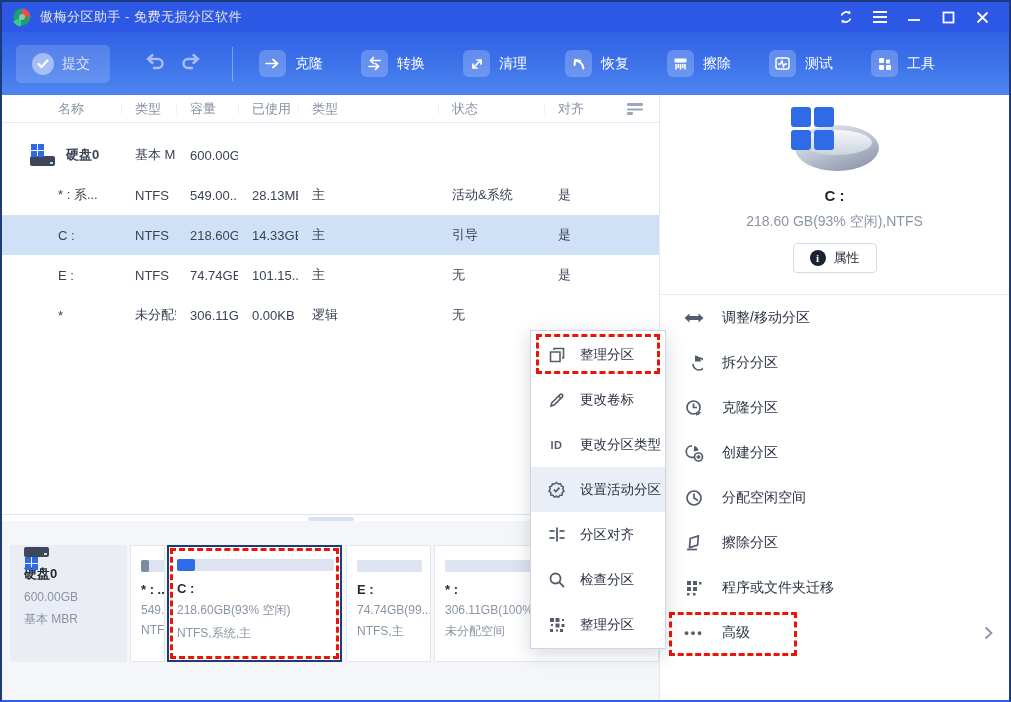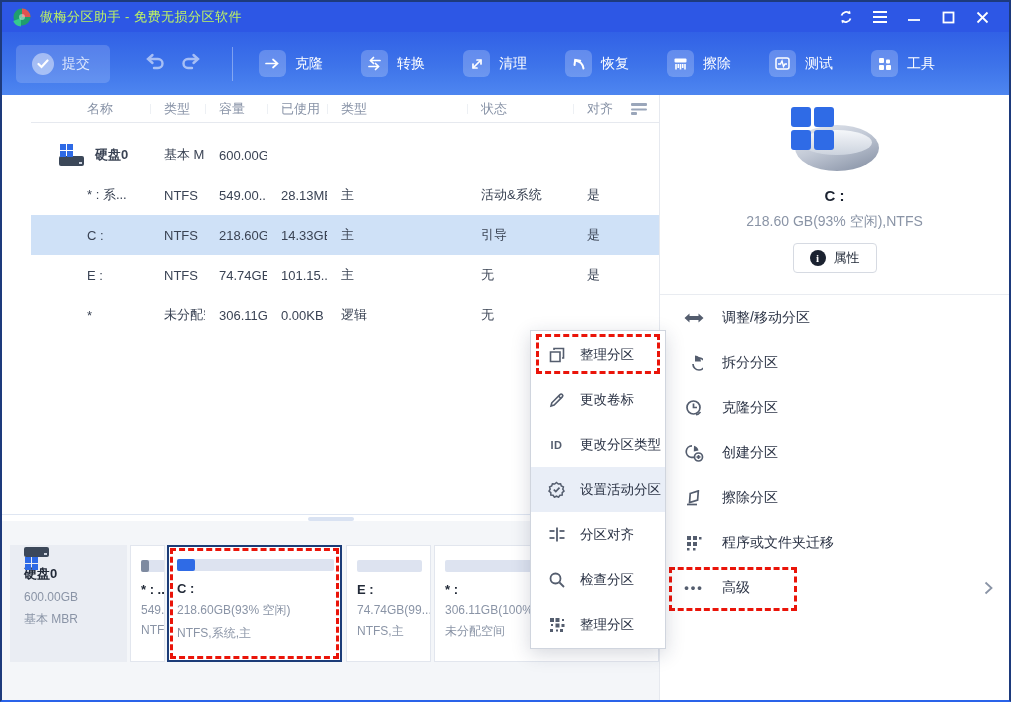"傲梅分区助手 - 免费无损分区软件" .titlebar { color: #bef264 -> #e5e5e5 }
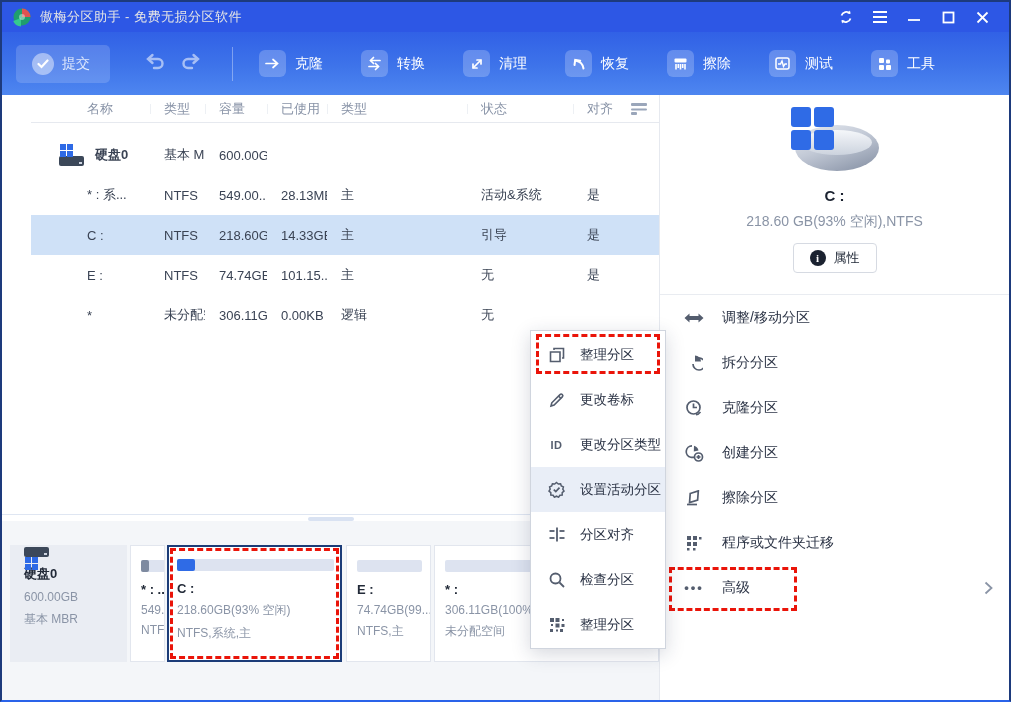"名称" .grid-table { margin-left: 29px -> none }
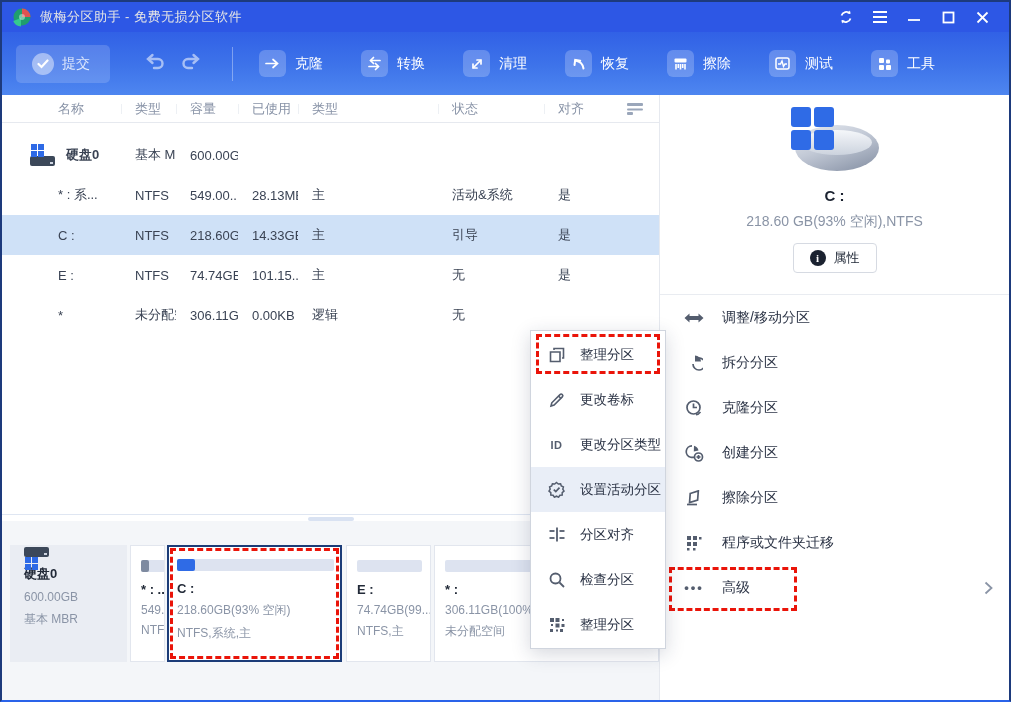"分配空闲空间" div.op-row { html: none -> <div> <span> <svg> <circle></circle> <path></path> </svg> </span> <span>分配空闲空间</span> </div> }
